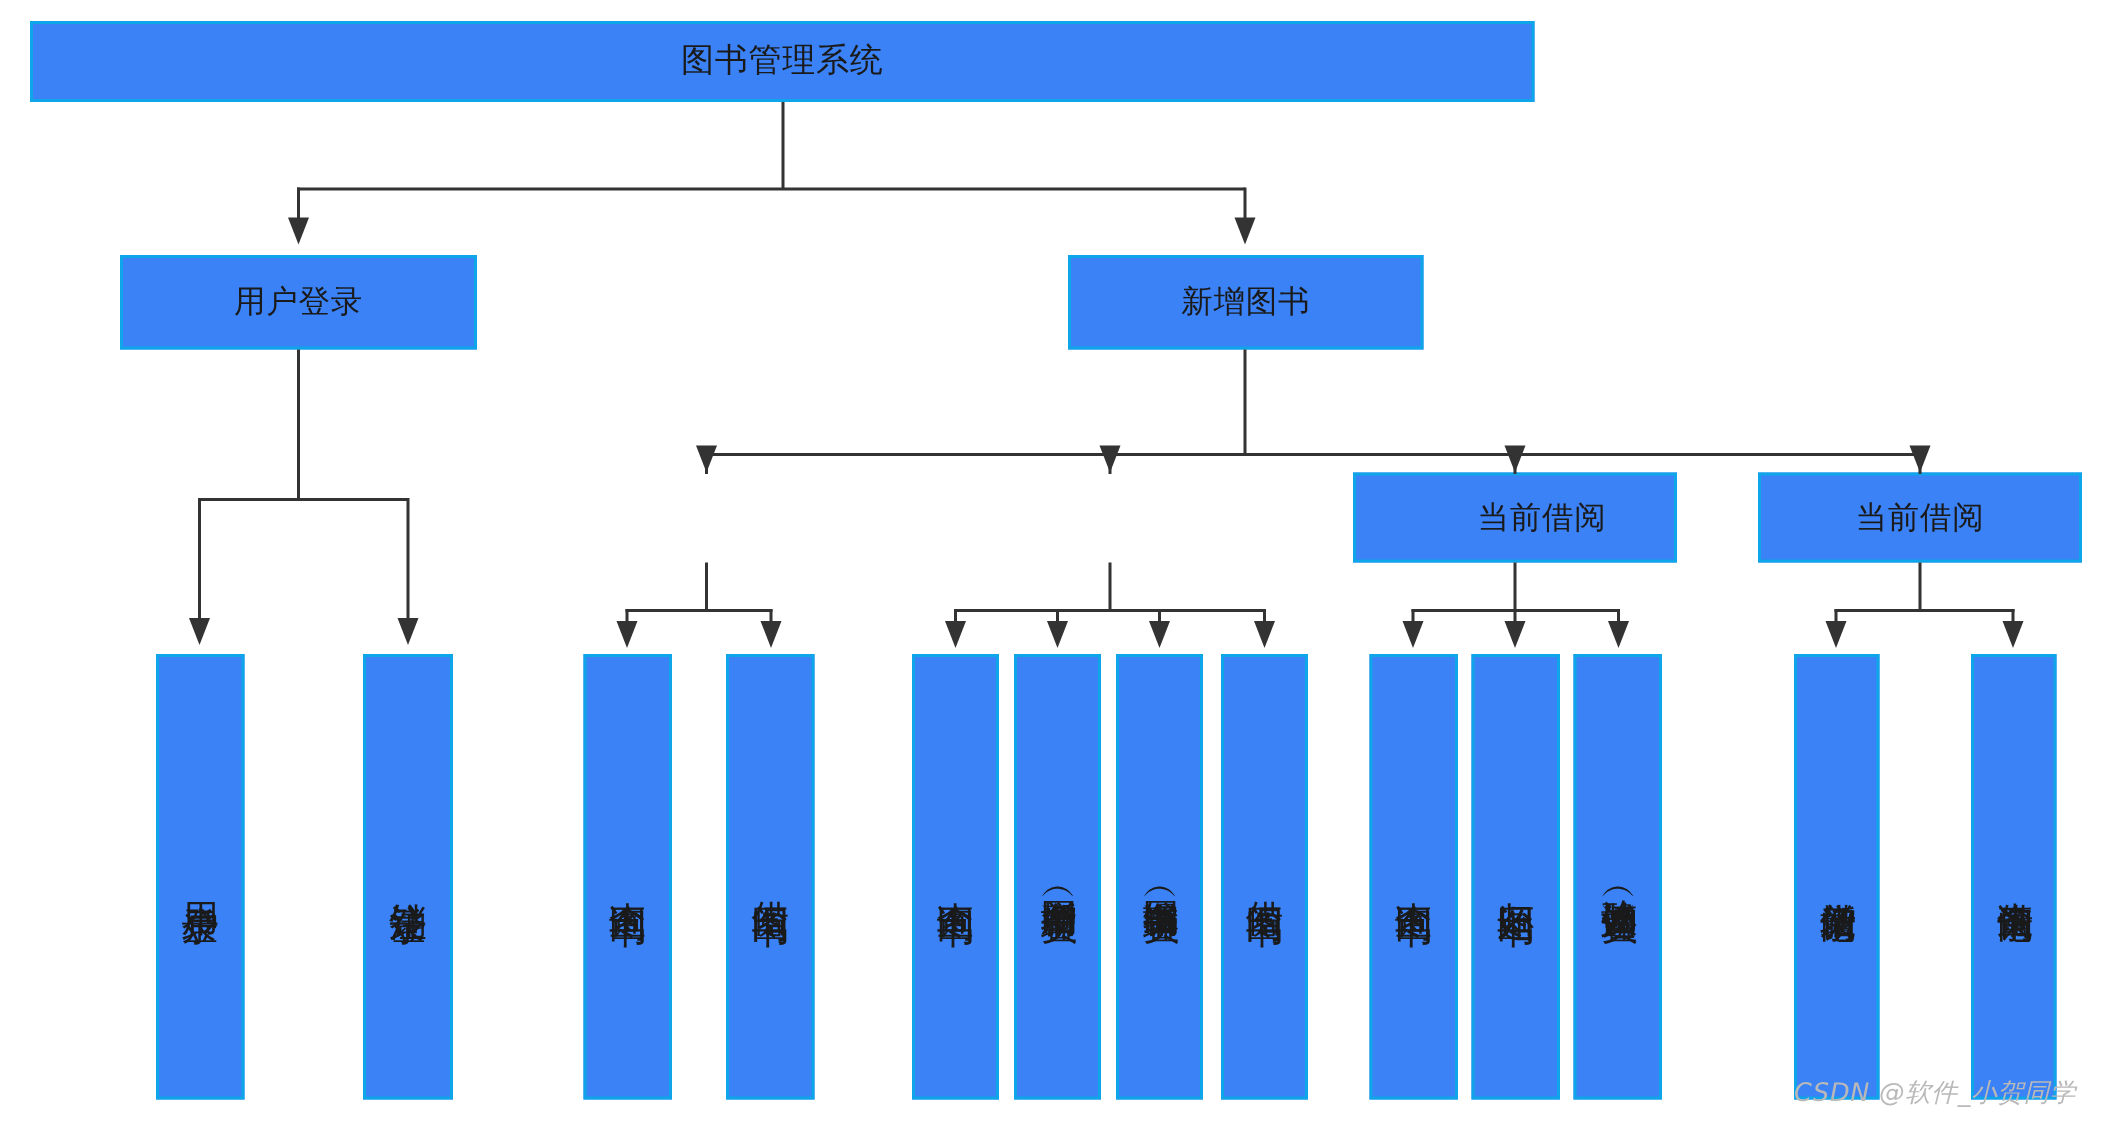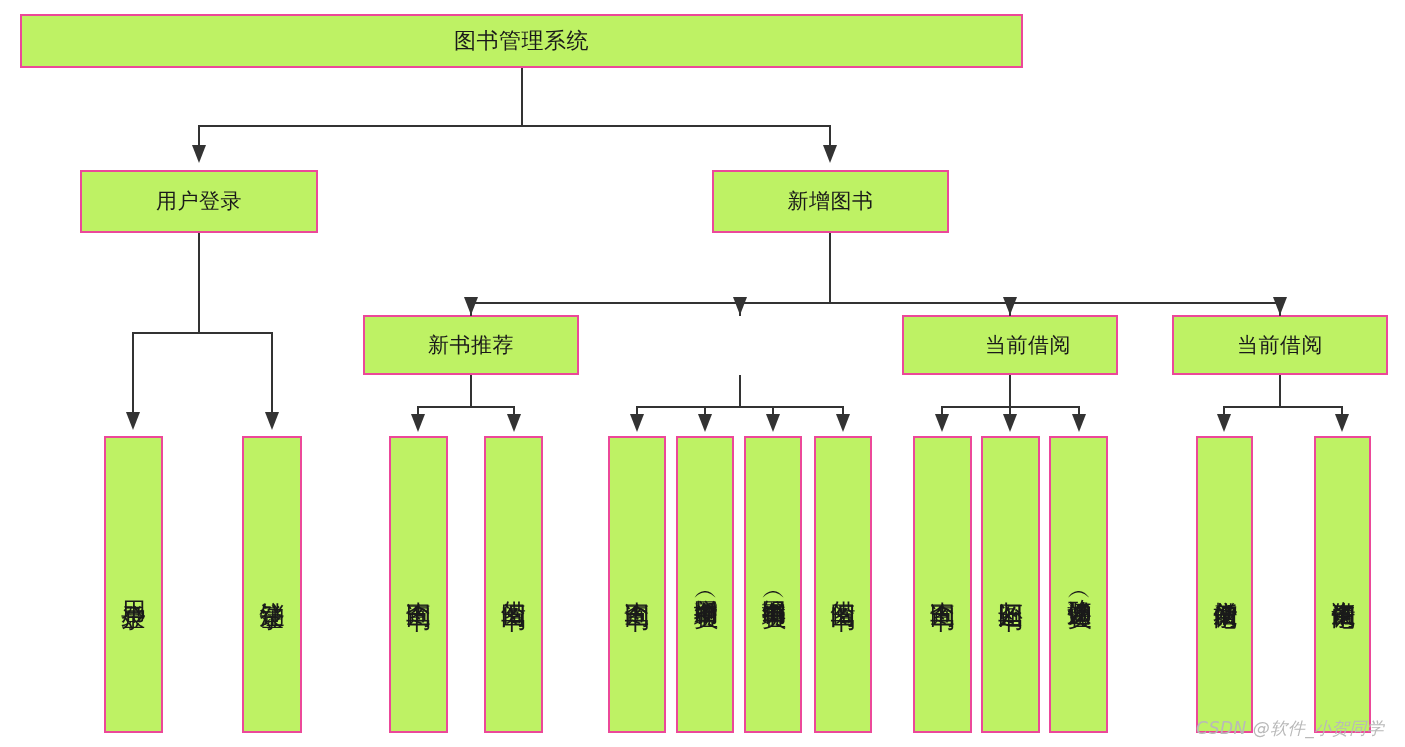"图书管理系统" .node { background: #bef264 -> #3b82f6; border: 2px solid #ec4899 -> 2px solid #0ea5e9 }
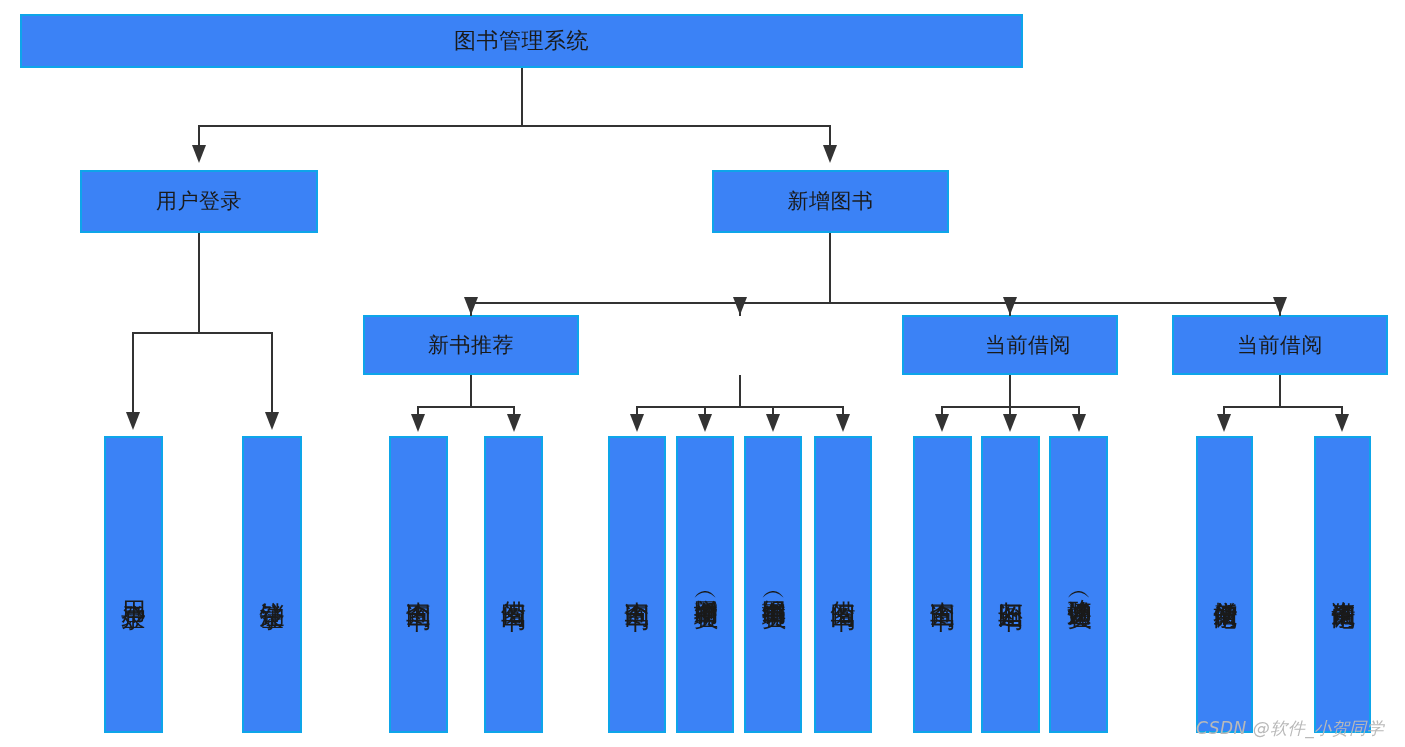"新书推荐" div.node { html: <div> <span>新书推荐</span> </div> -> none }
